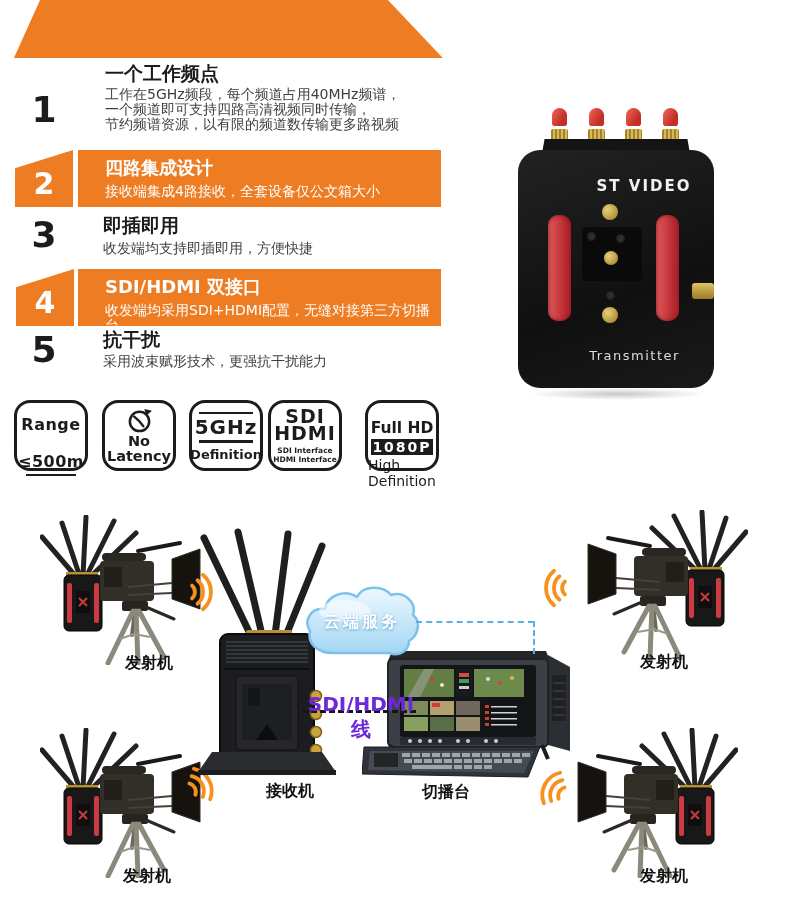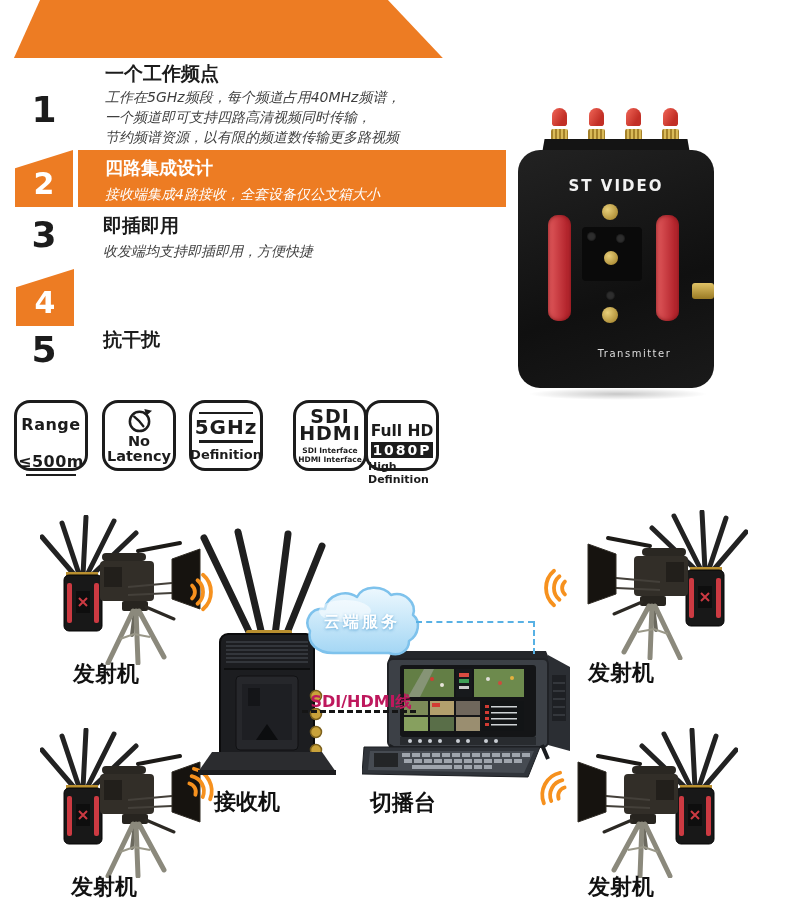"工作在5GHz频段，每个频道占用40MHz频谱，" .feat-desc { font-style: italic -> none; line-height: 20px -> 15px }
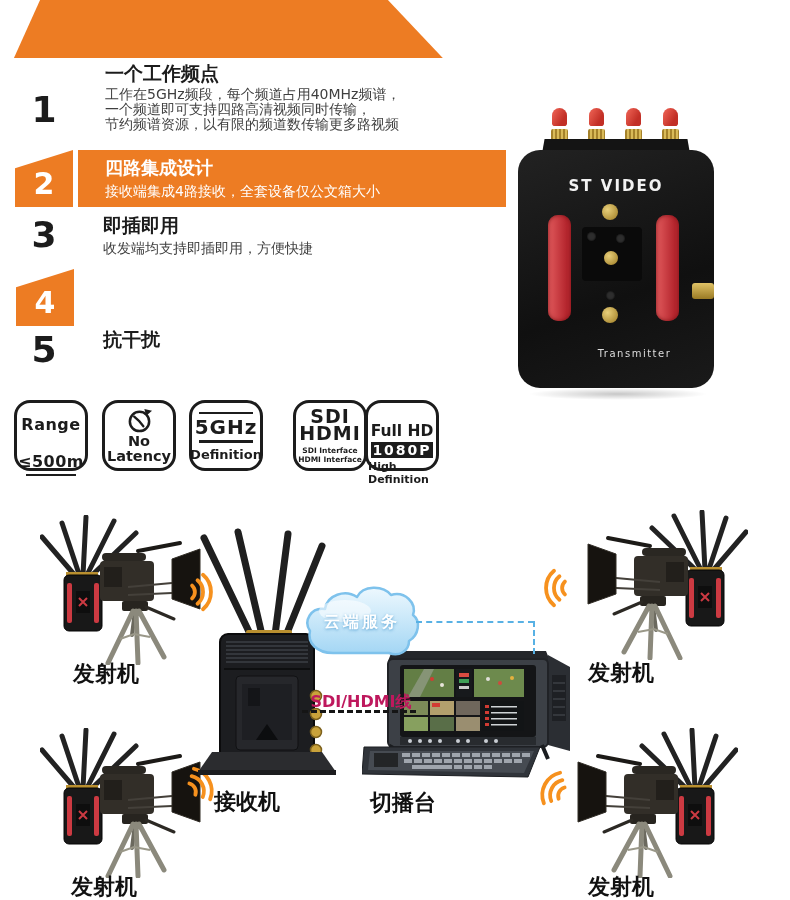"四路集成设计" .hl-banner { width: 428px -> 363px }
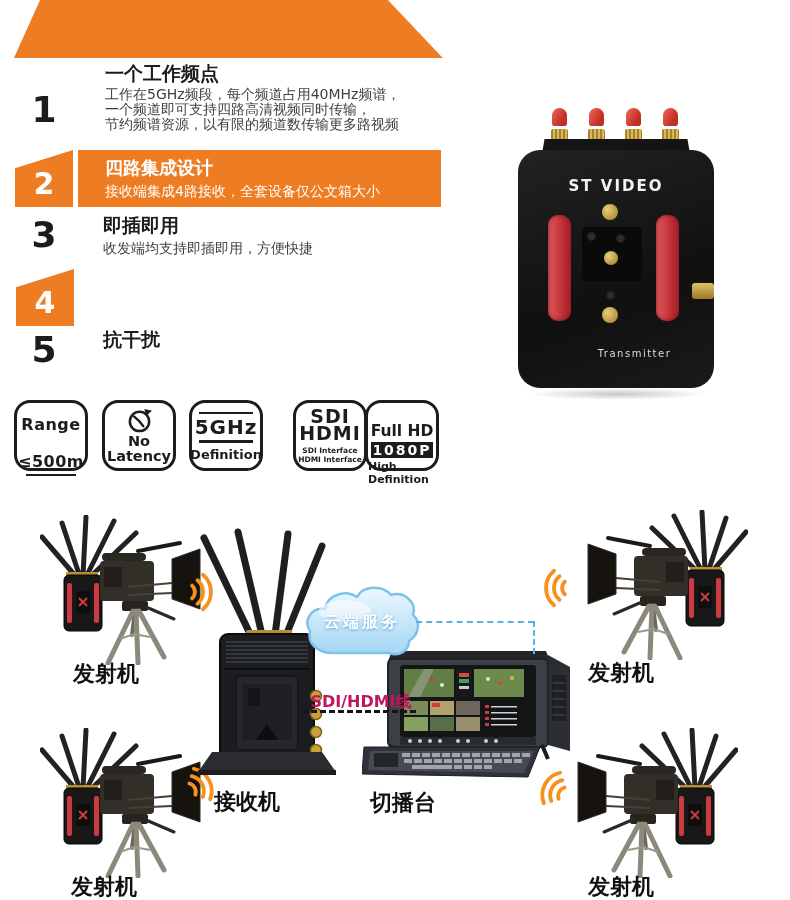"ST VIDEO" .p-brand { padding-left: none -> 28px }
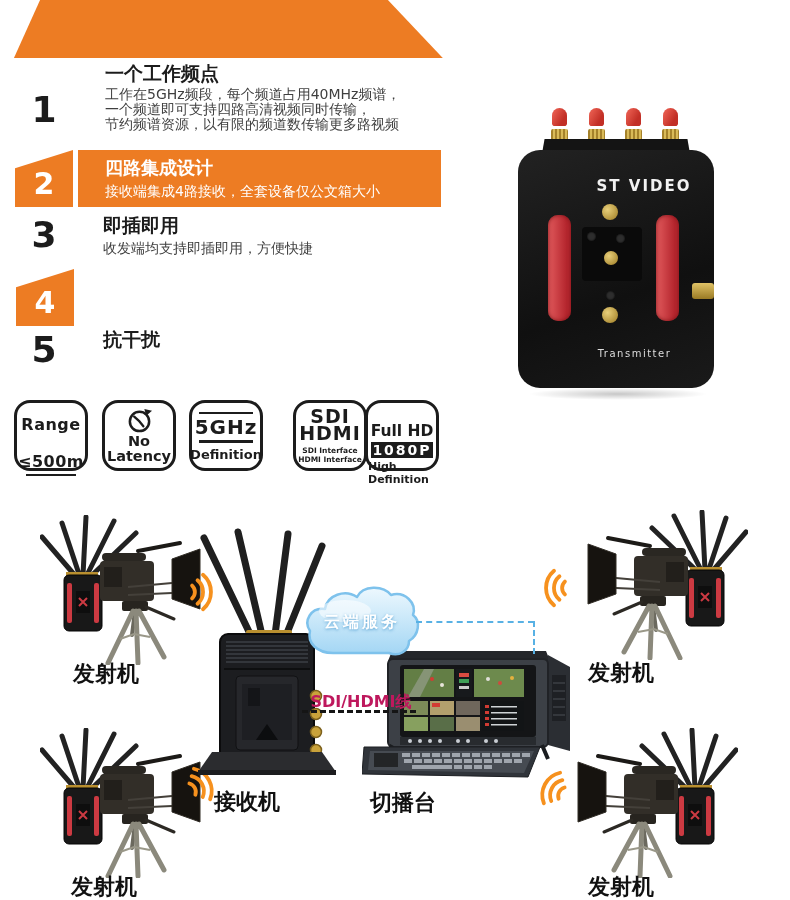"SDI/HDMI 双接口" div.abs { html: none -> <div> <div>SDI/HDMI 双接口</div> <div>收发端均采用SDI+HDMI配置，无缝对接第三方切播台</div> </div> }
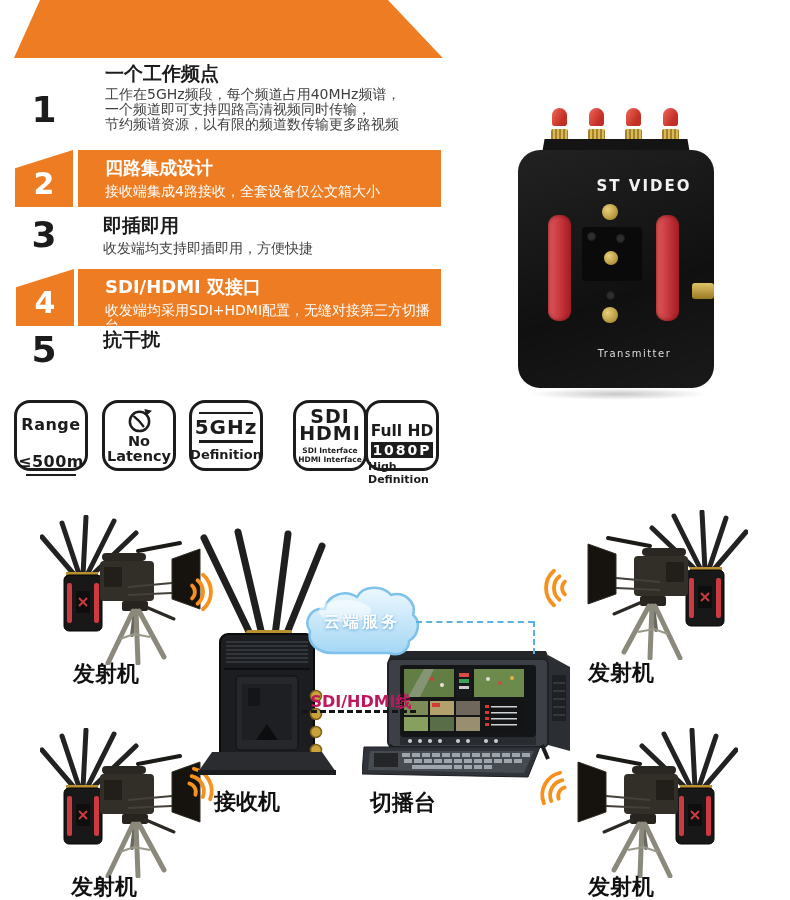"采用波束赋形技术，更强抗干扰能力" div.abs { html: none -> <div>采用波束赋形技术，更强抗干扰能力</div> }
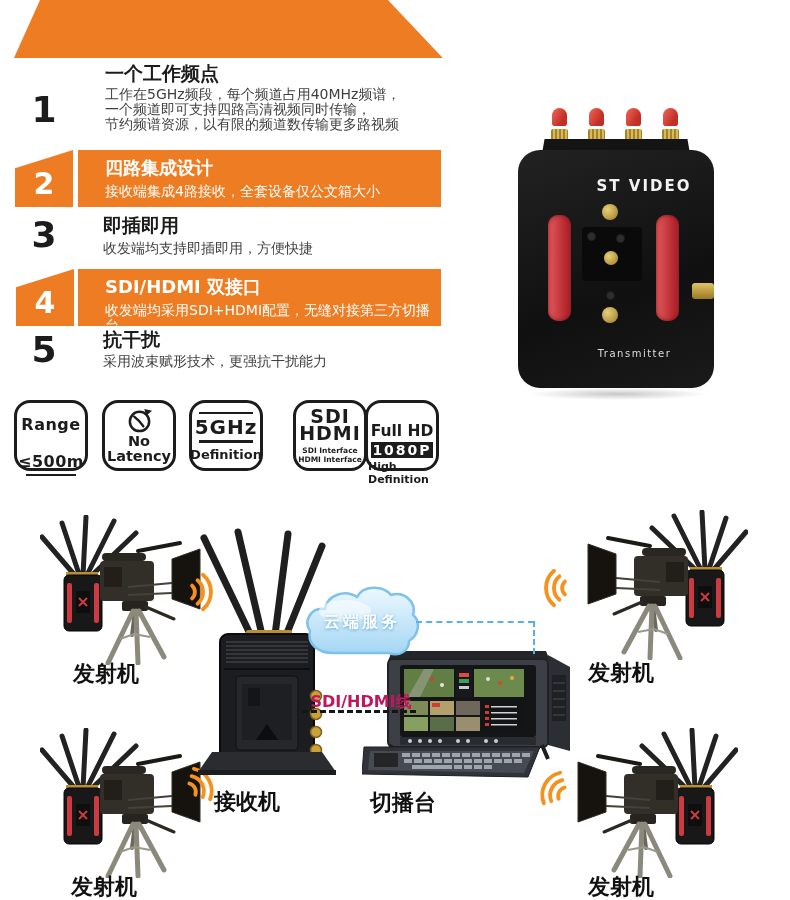"Transmitter" .p-type { font-size: 10px -> 13px }
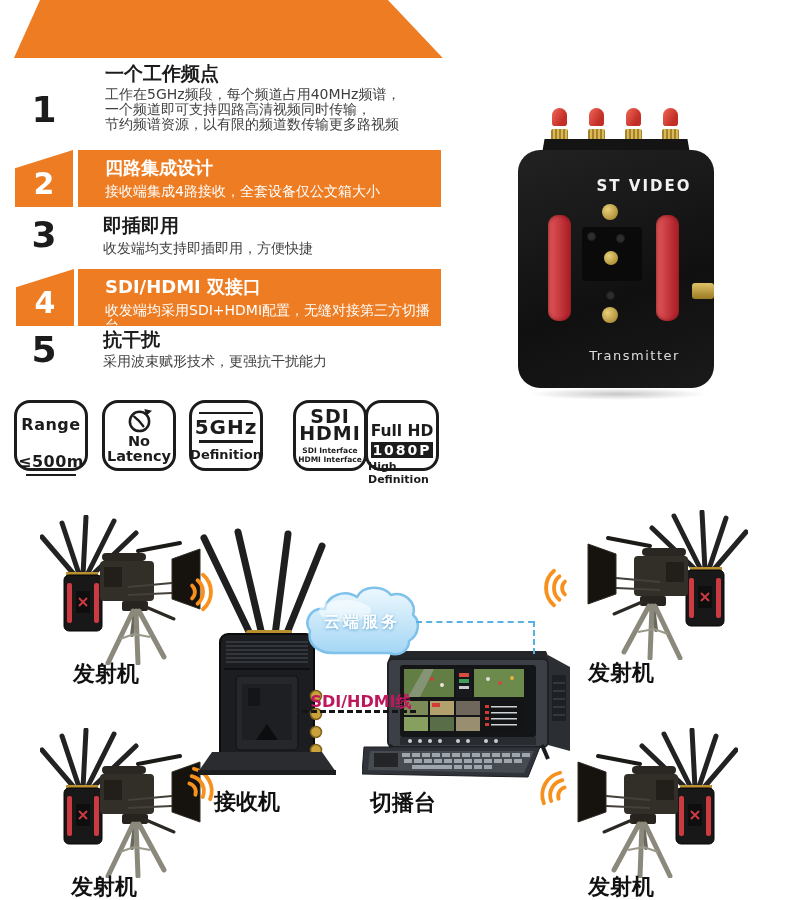"SDI" div.abs { left: 293px -> 268px }
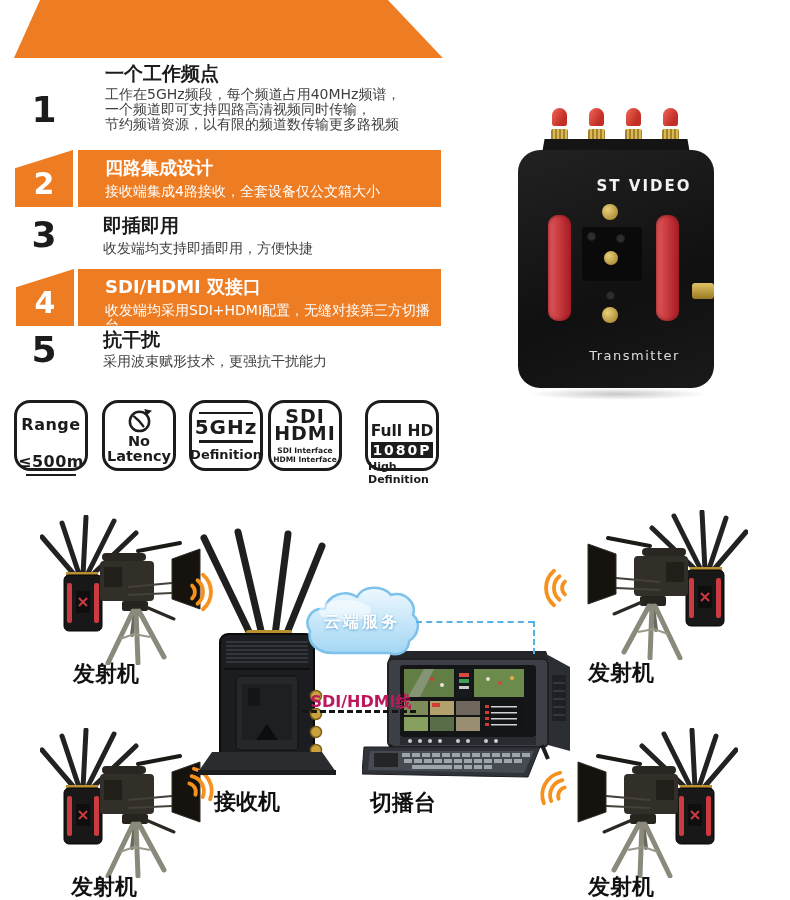"High Definition" .bg-hd { font-size: 11px -> 14px; font-weight: 700 -> 400 }
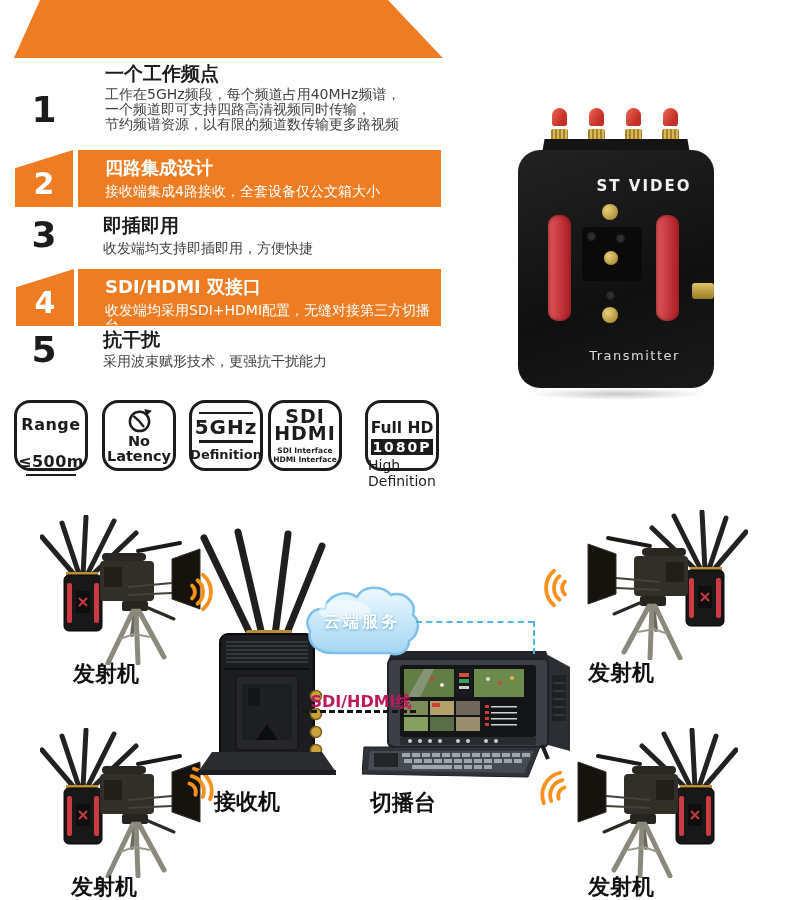"发射机" .dg-label { font-size: 22px -> 16px; margin-top: 6px -> none; text-align: left -> right }
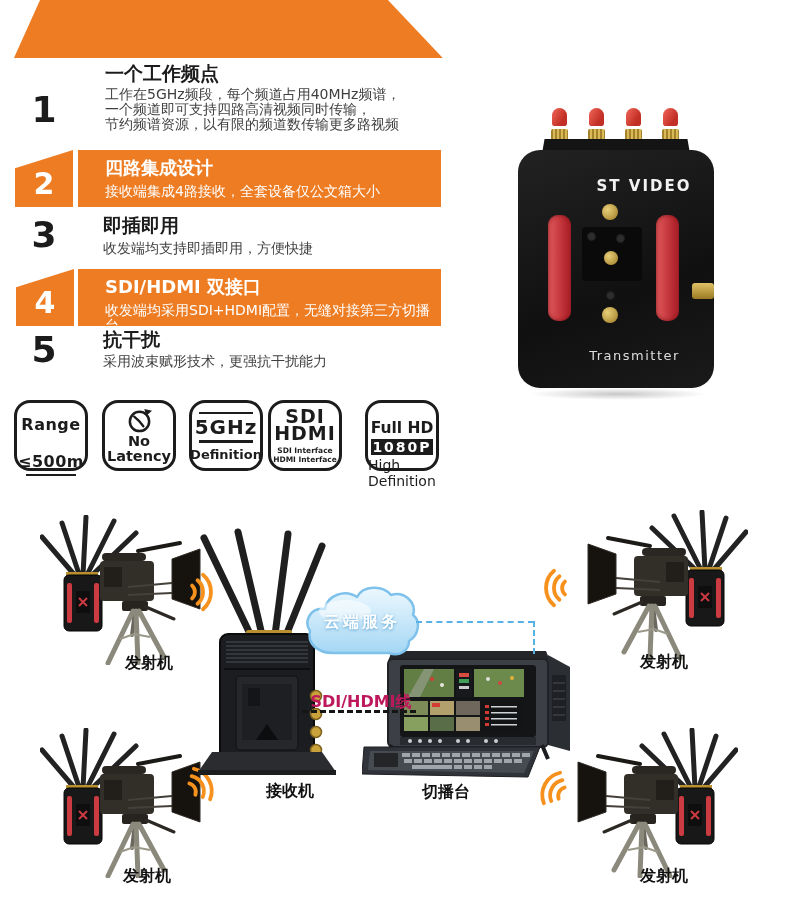"SDI/HDMI线" .cable-label { color: #be185d -> #6d28d9; font-size: 16px -> 20px }
